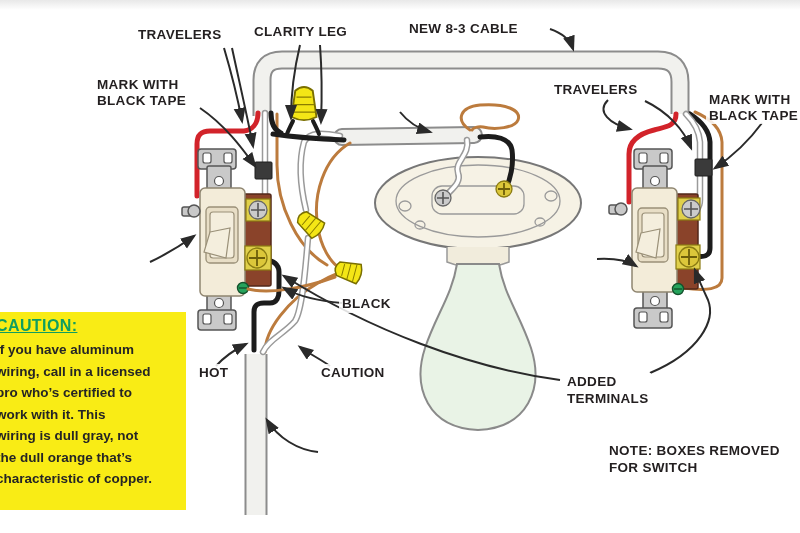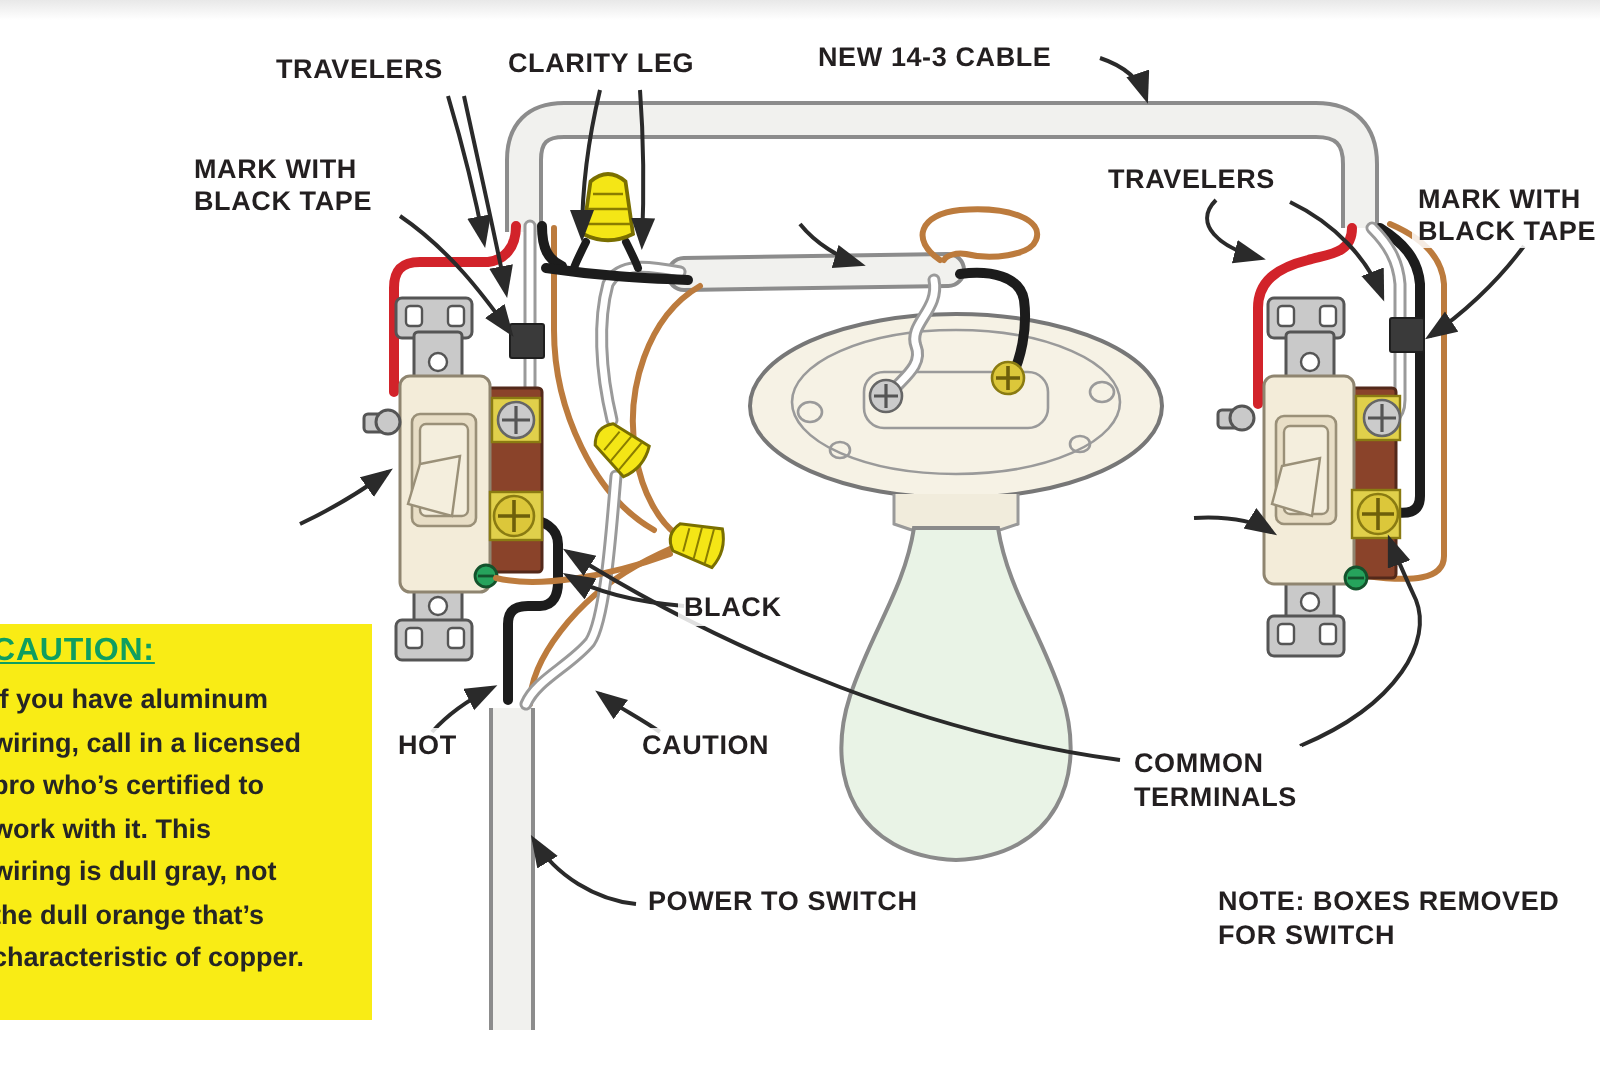"NEW 14-3 CABLE" div.lbl { text: 14-3 -> 8-3 }
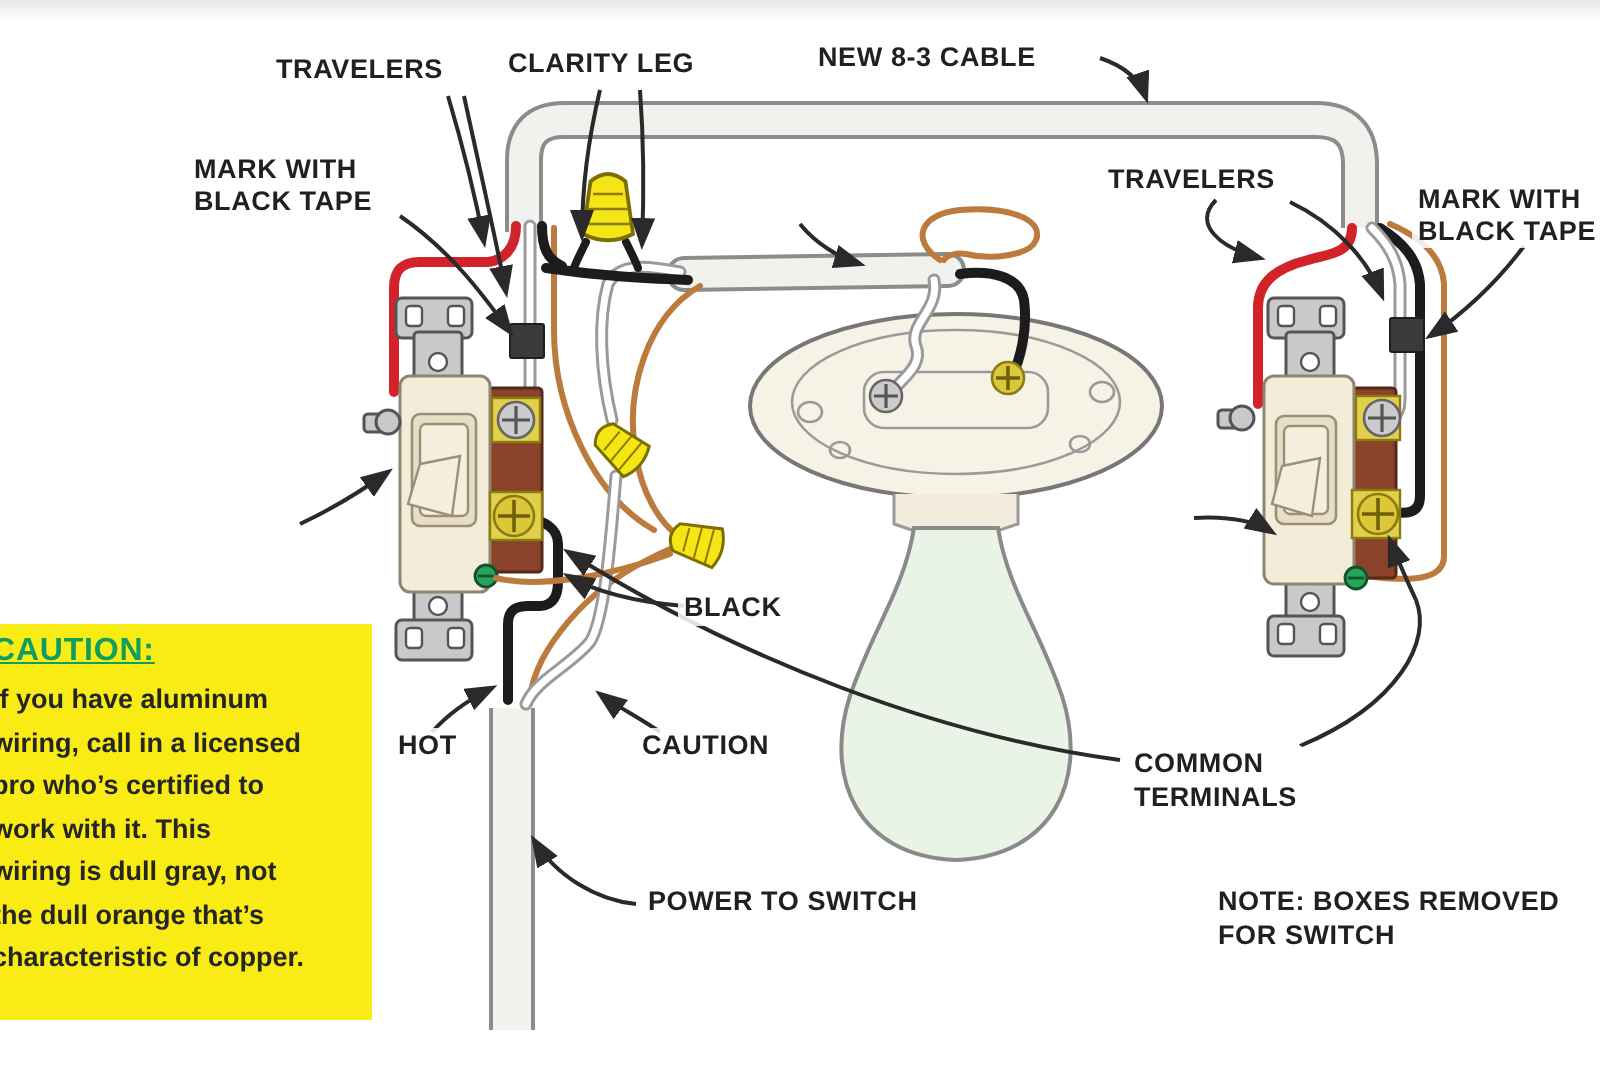"COMMON" div.lbl { text: COMMON -> ADDED }
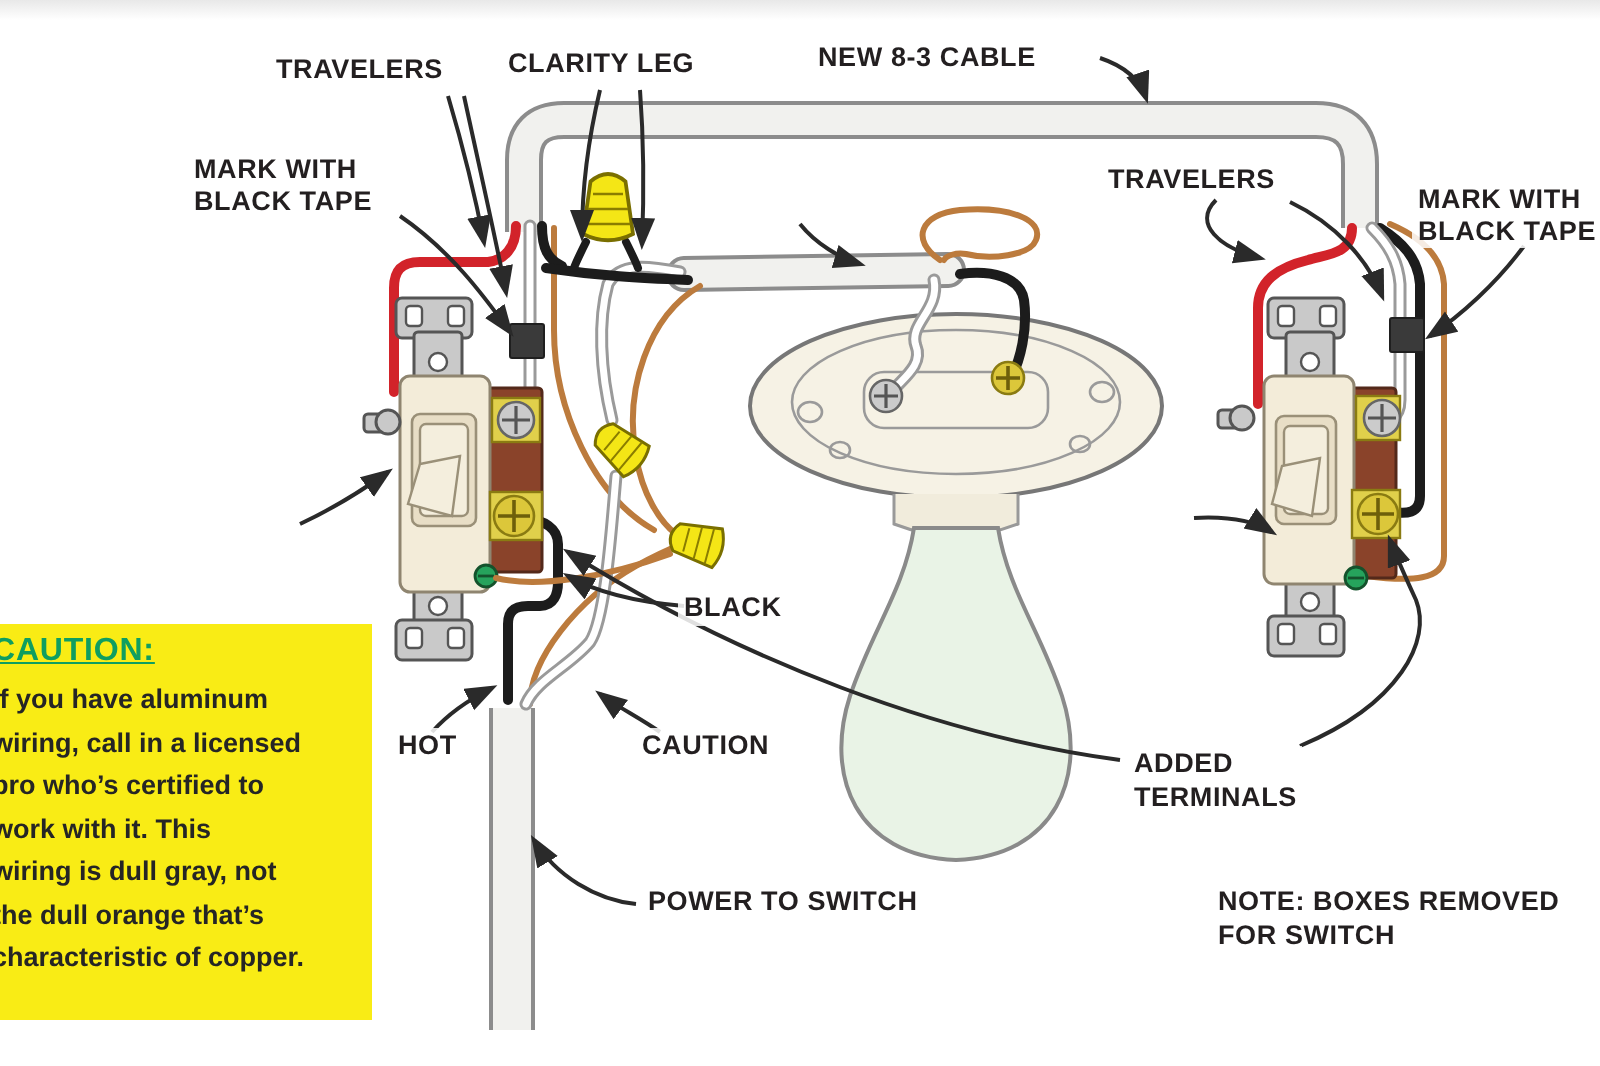"POWER TO SWITCH" div.lbl { html: <div>POWER TO SWITCH</div> -> none }
